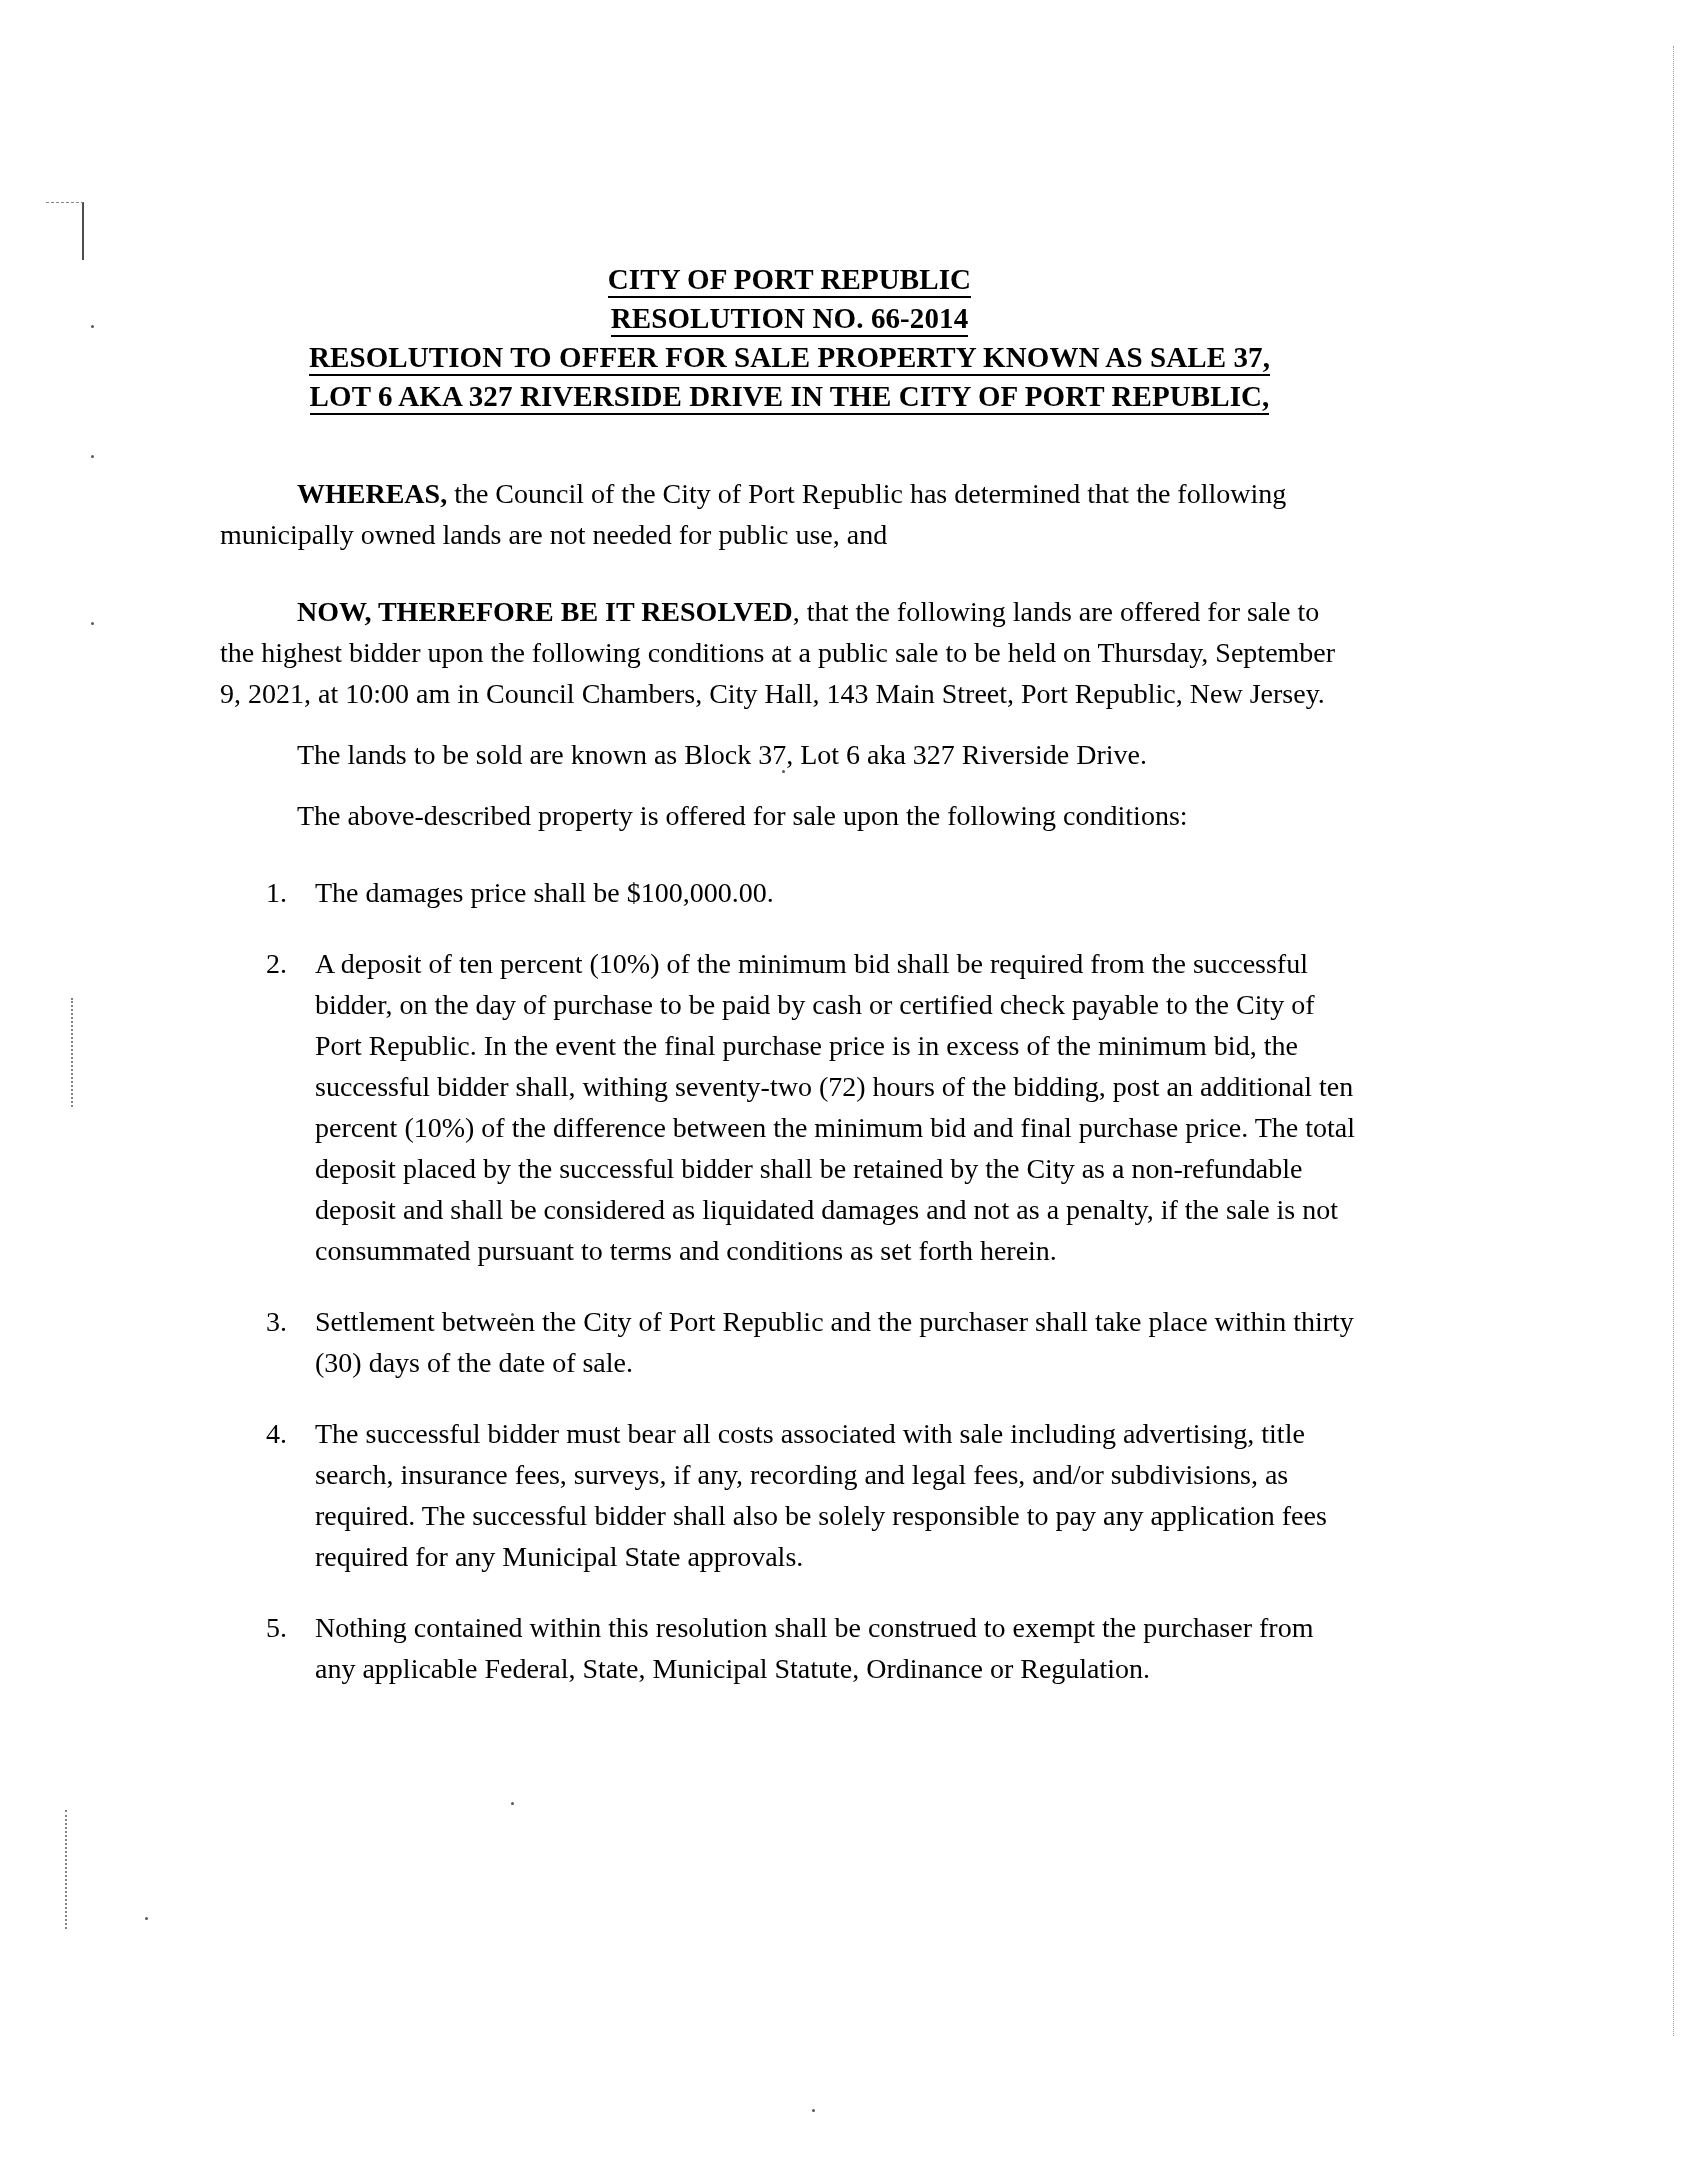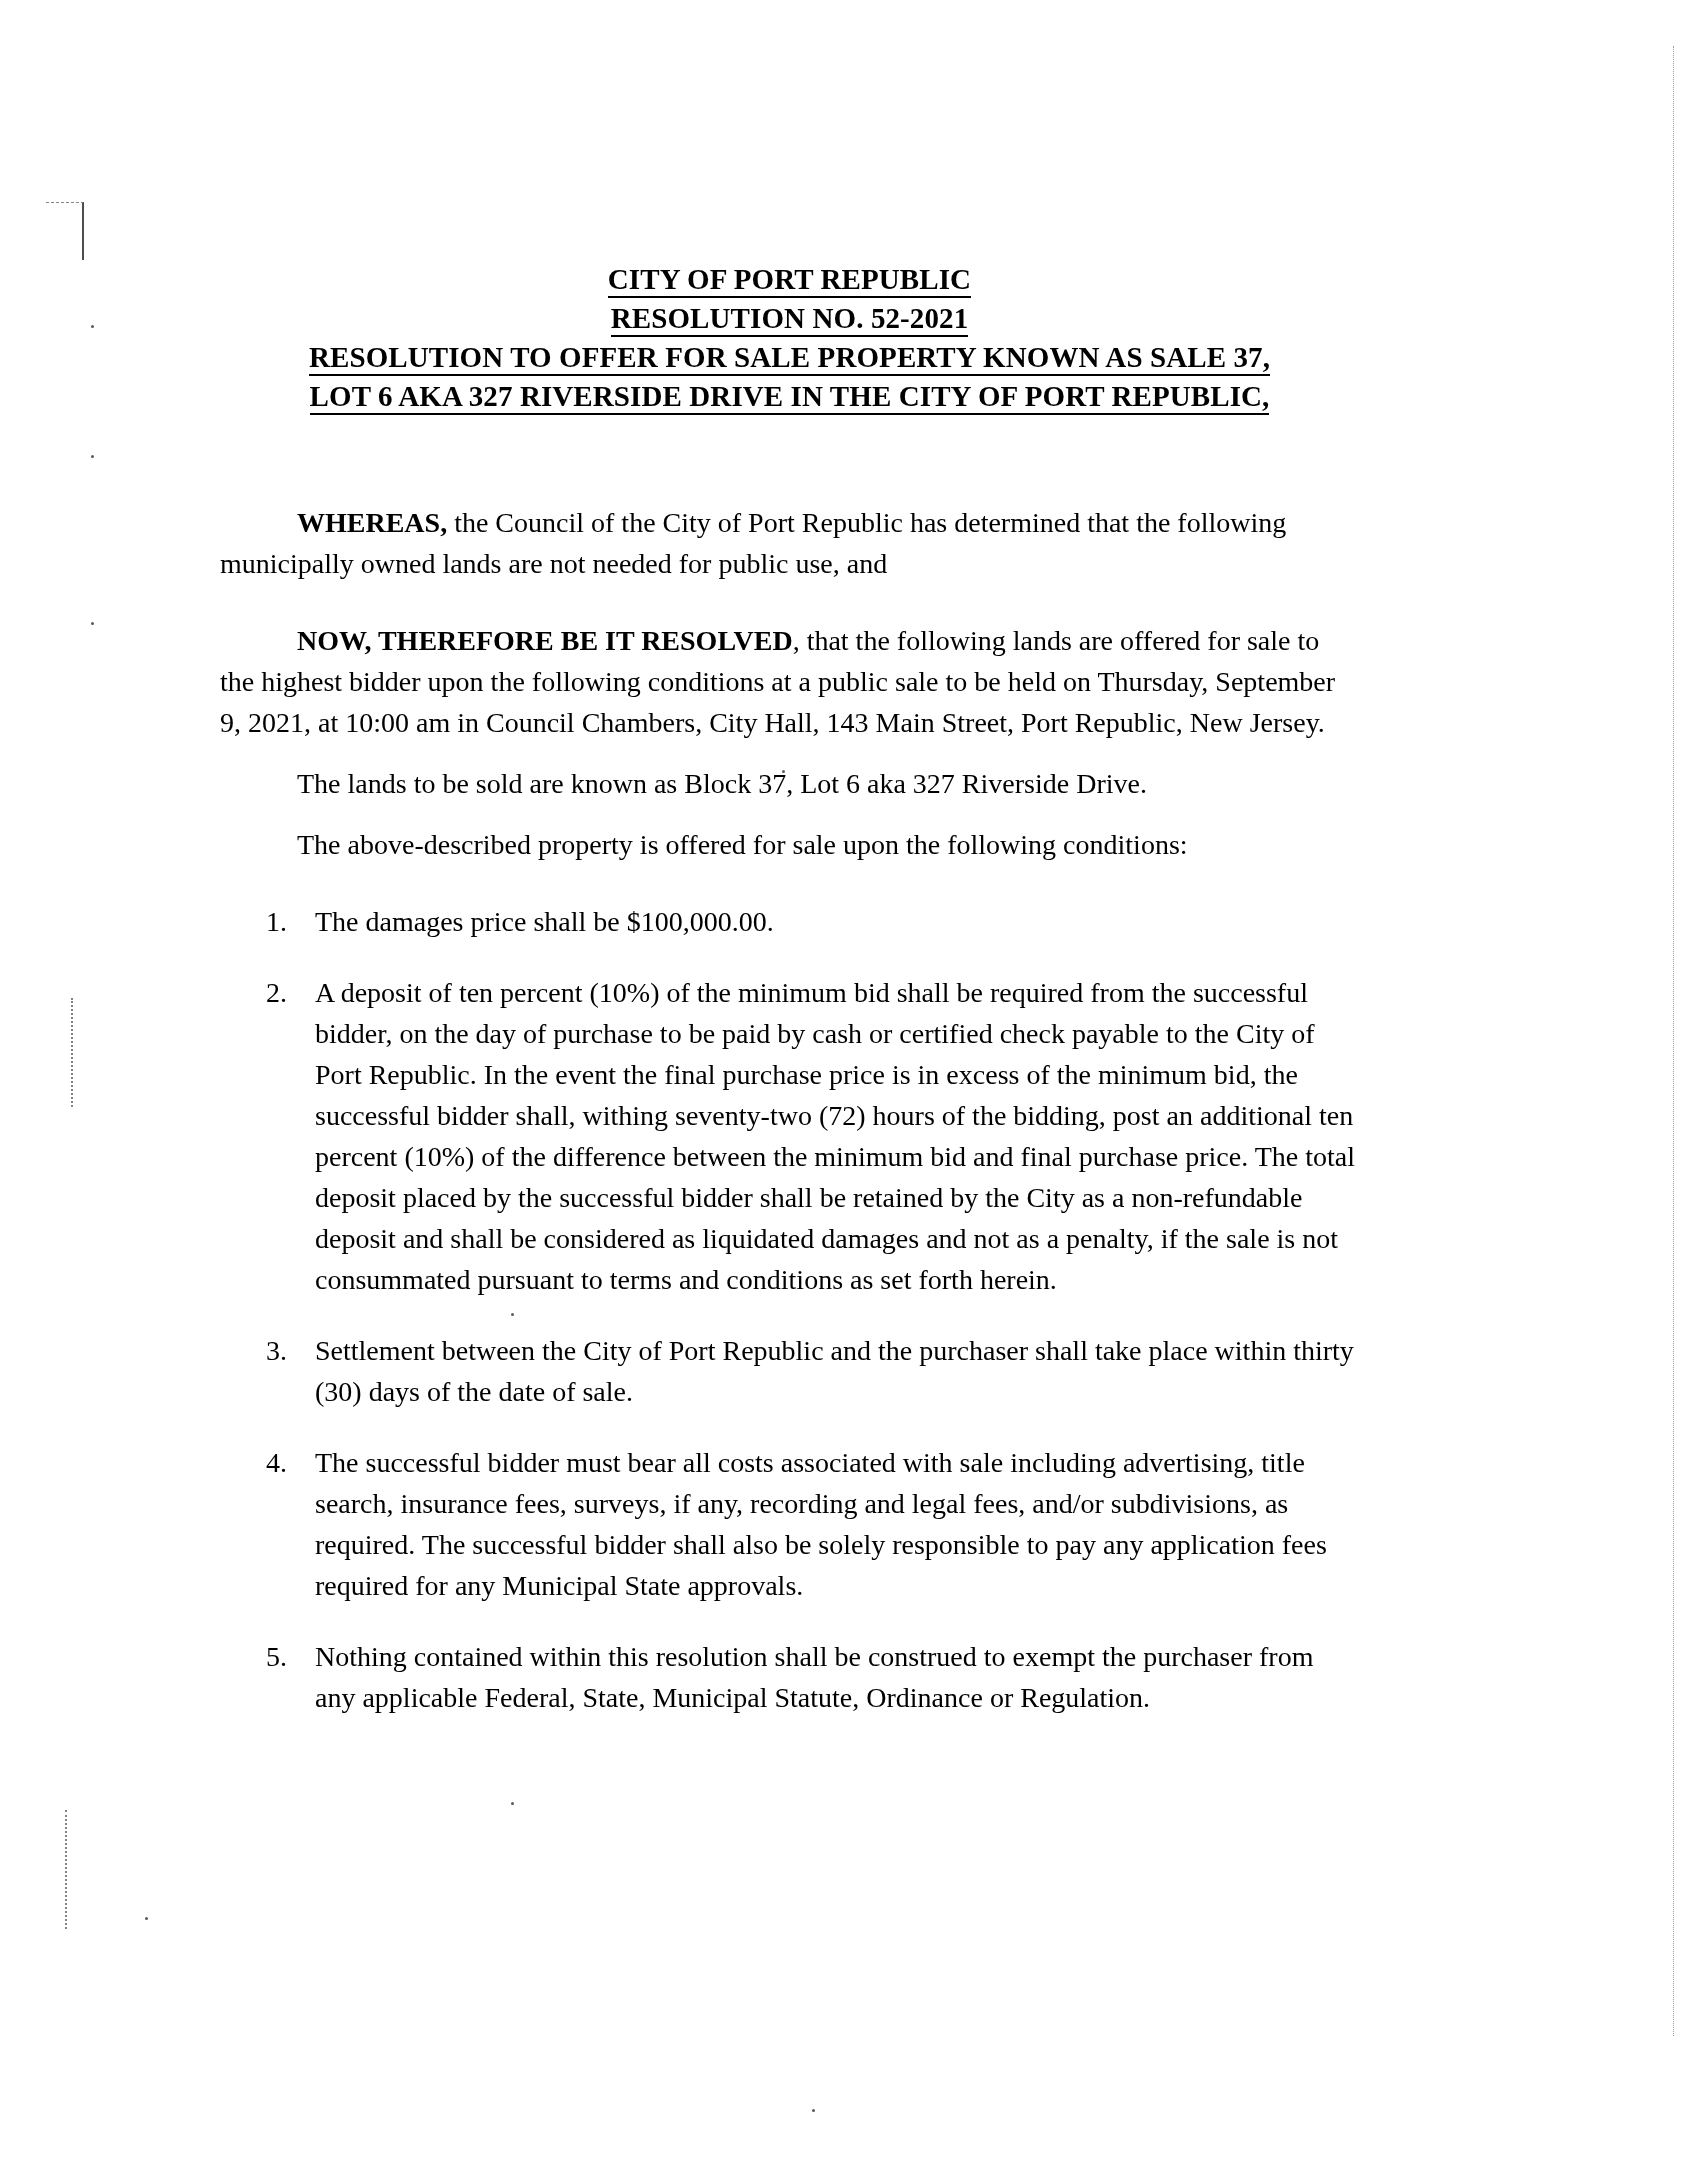"RESOLUTION NO. 52-2021" span { text: 52-2021 -> 66-2014 }
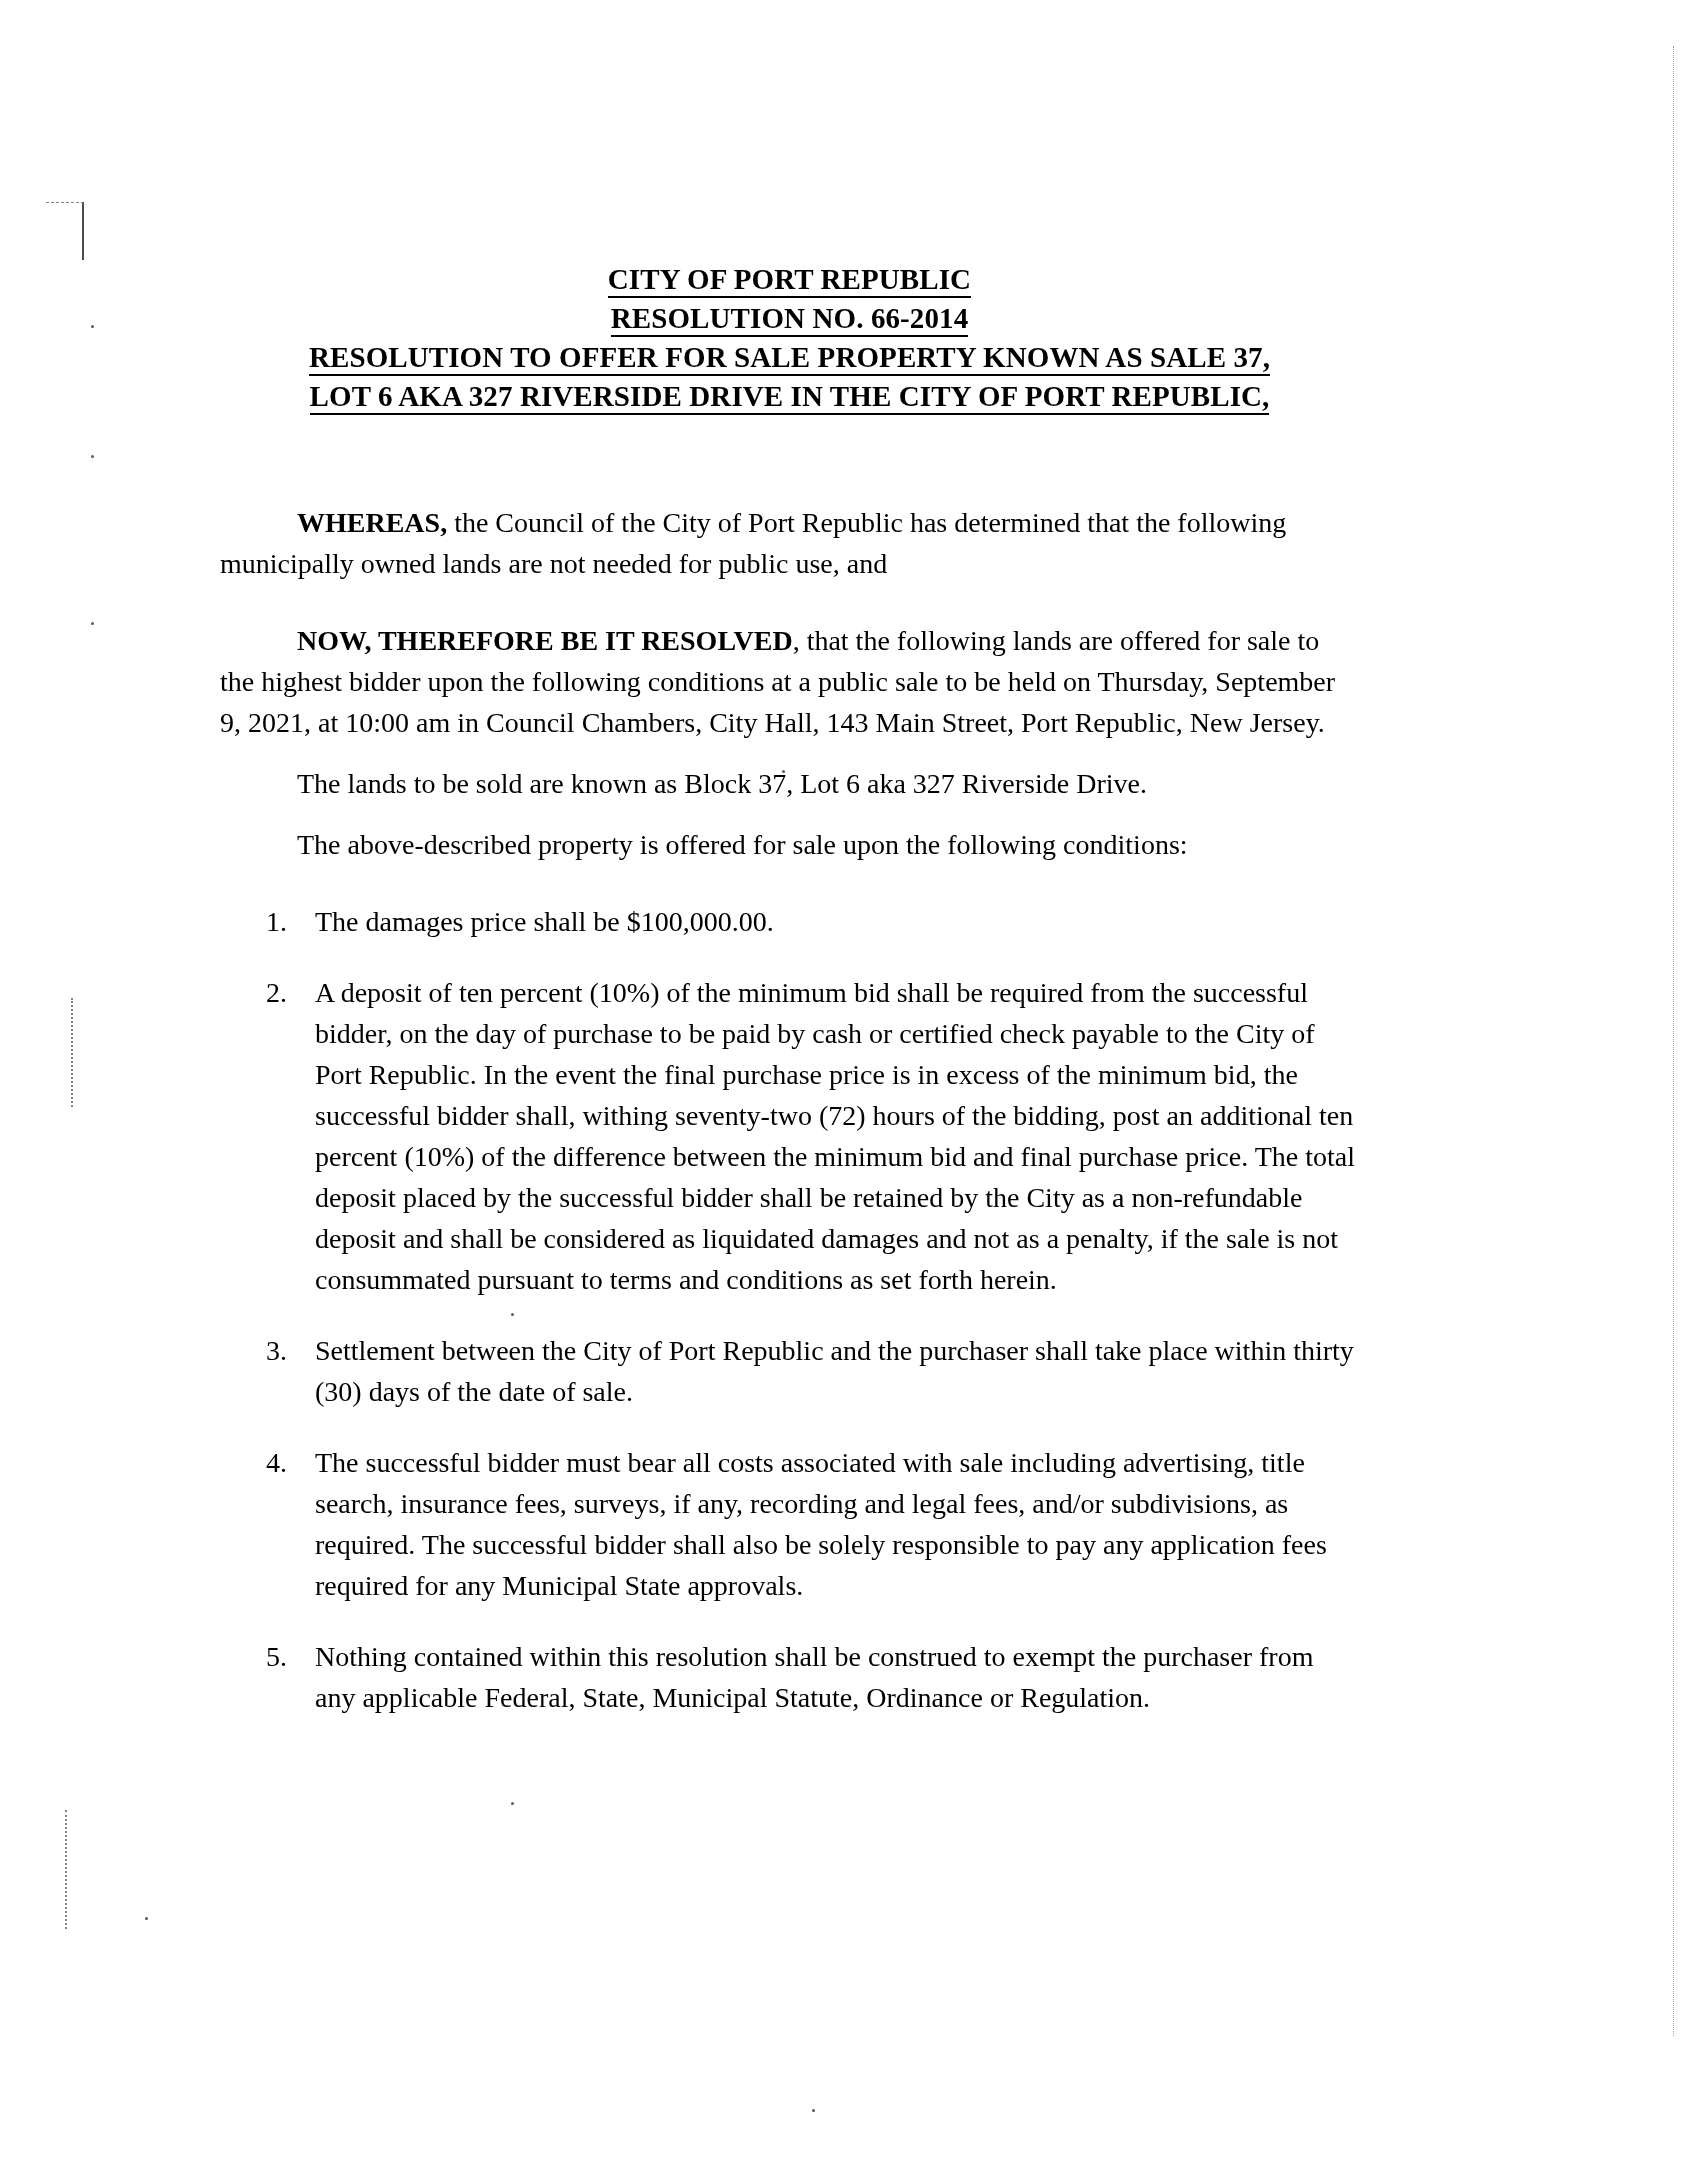"WHEREAS, the Council of the" .para.gap-xl { margin-top: 86px -> 57px }
